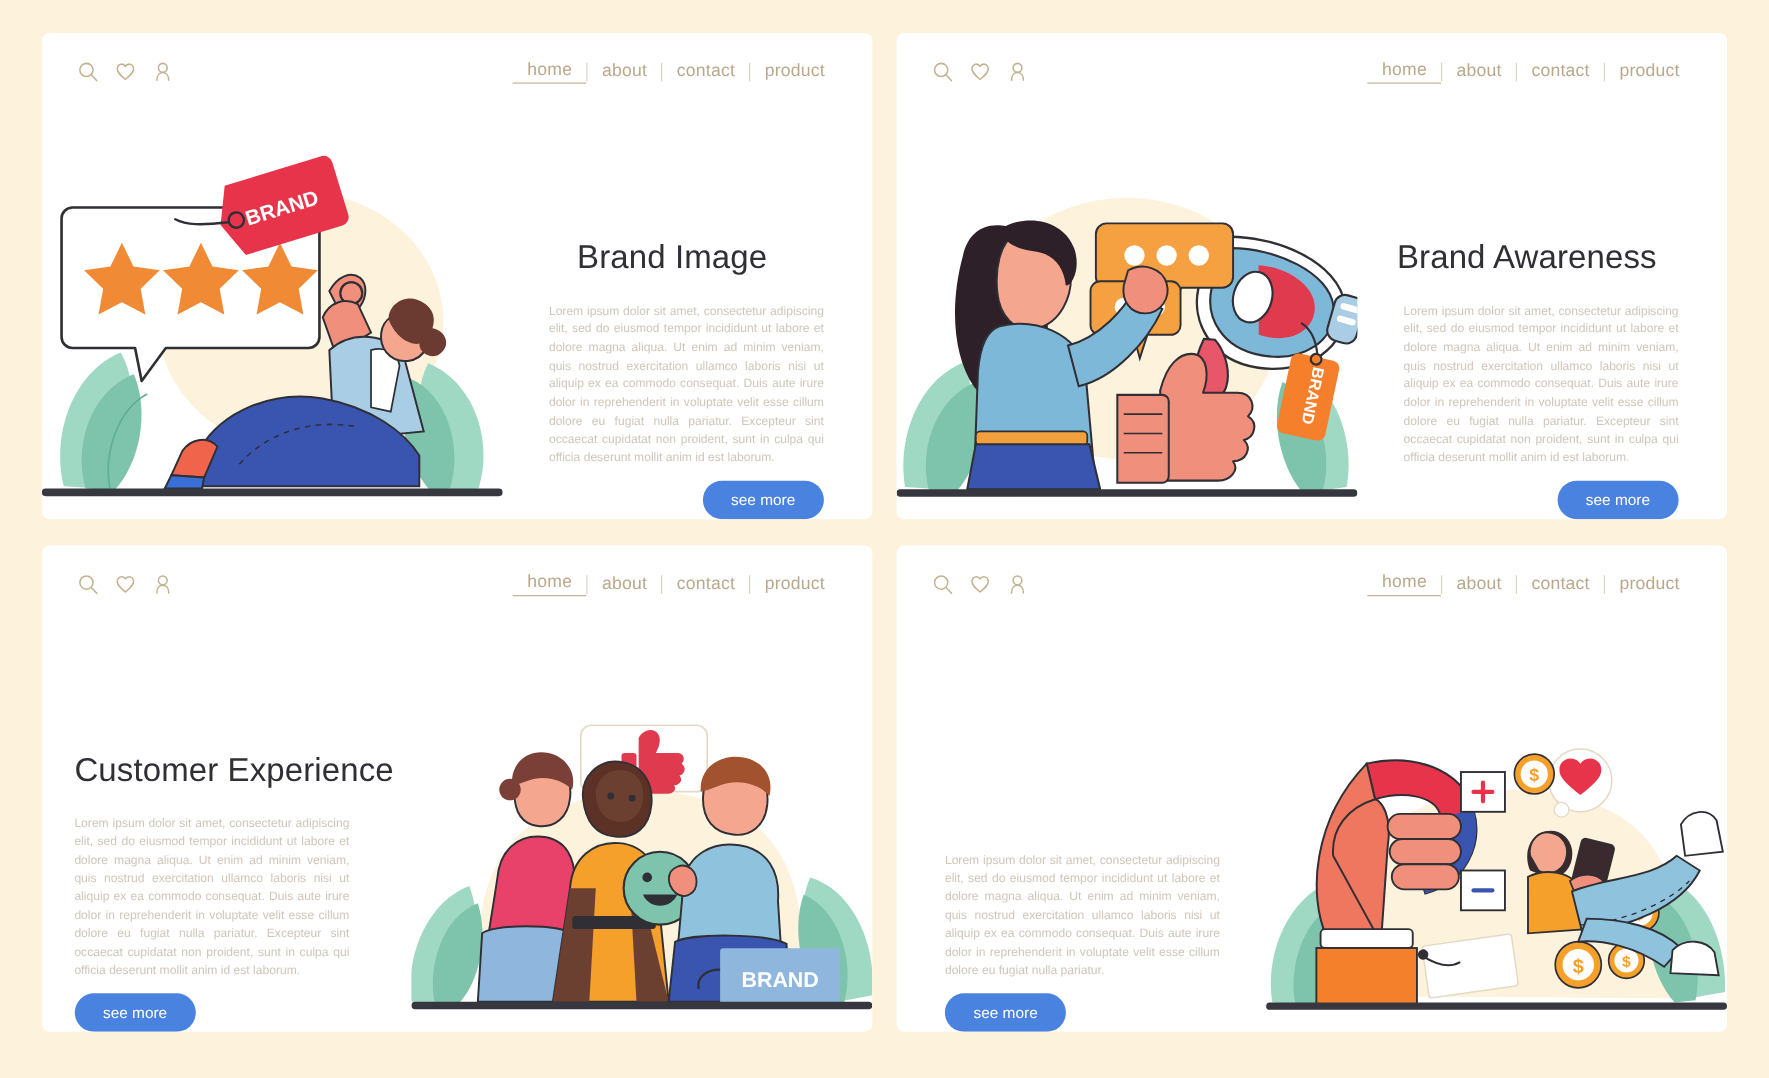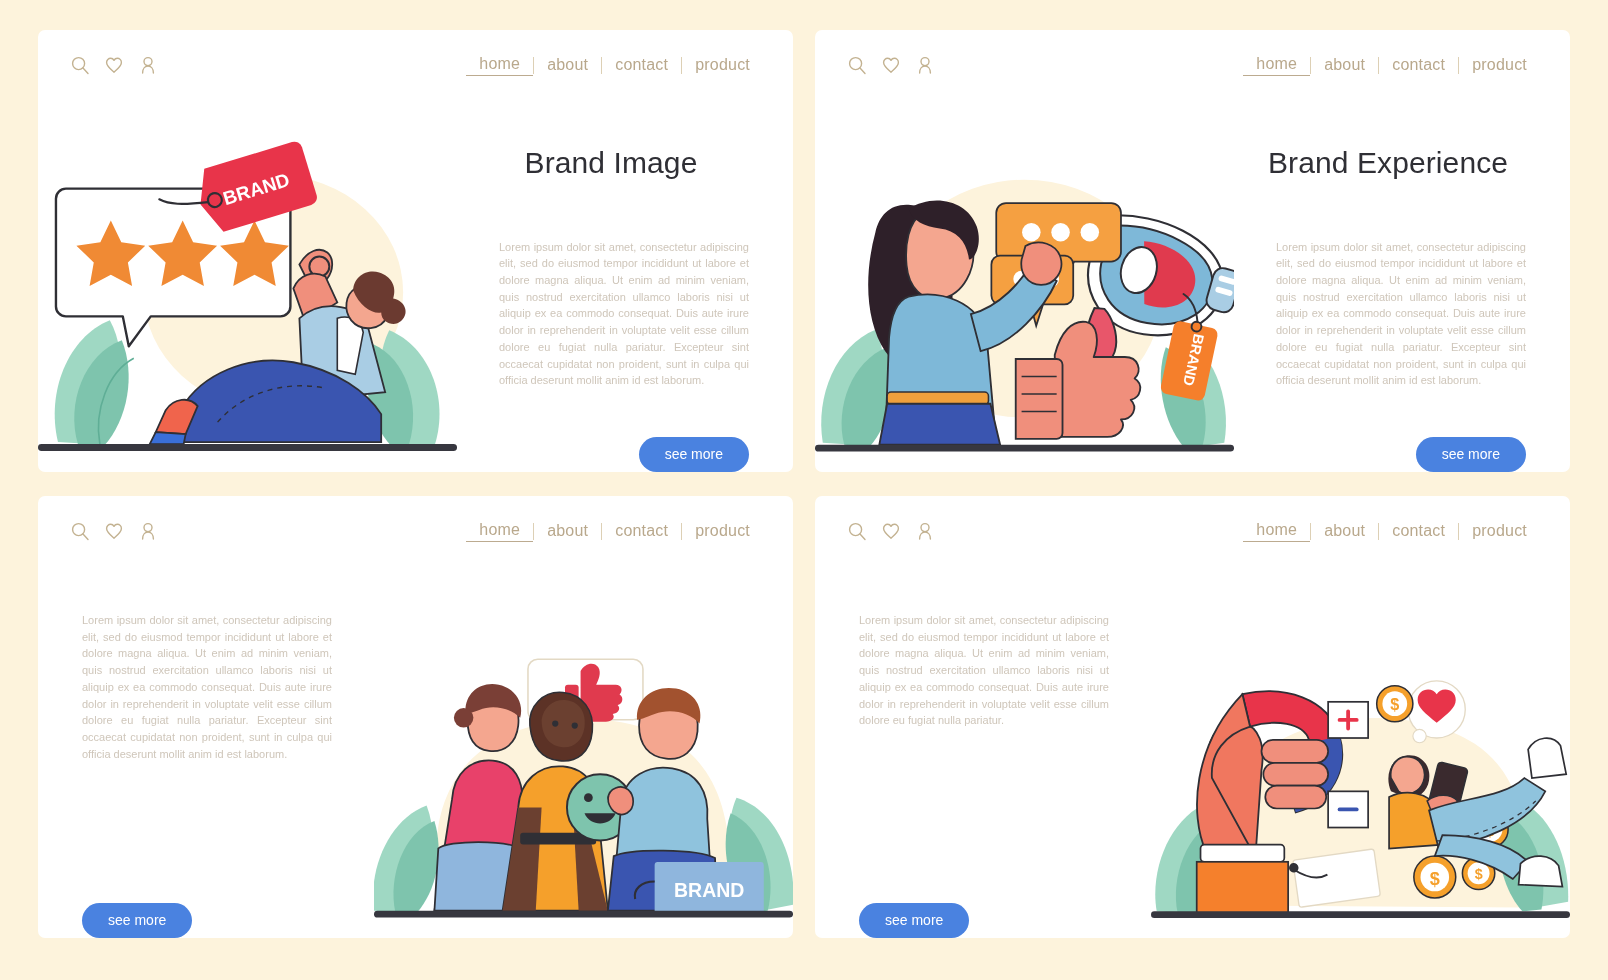"Brand Image" .txt-col { gap: 36px -> none; justify-content: space-between -> flex-end }
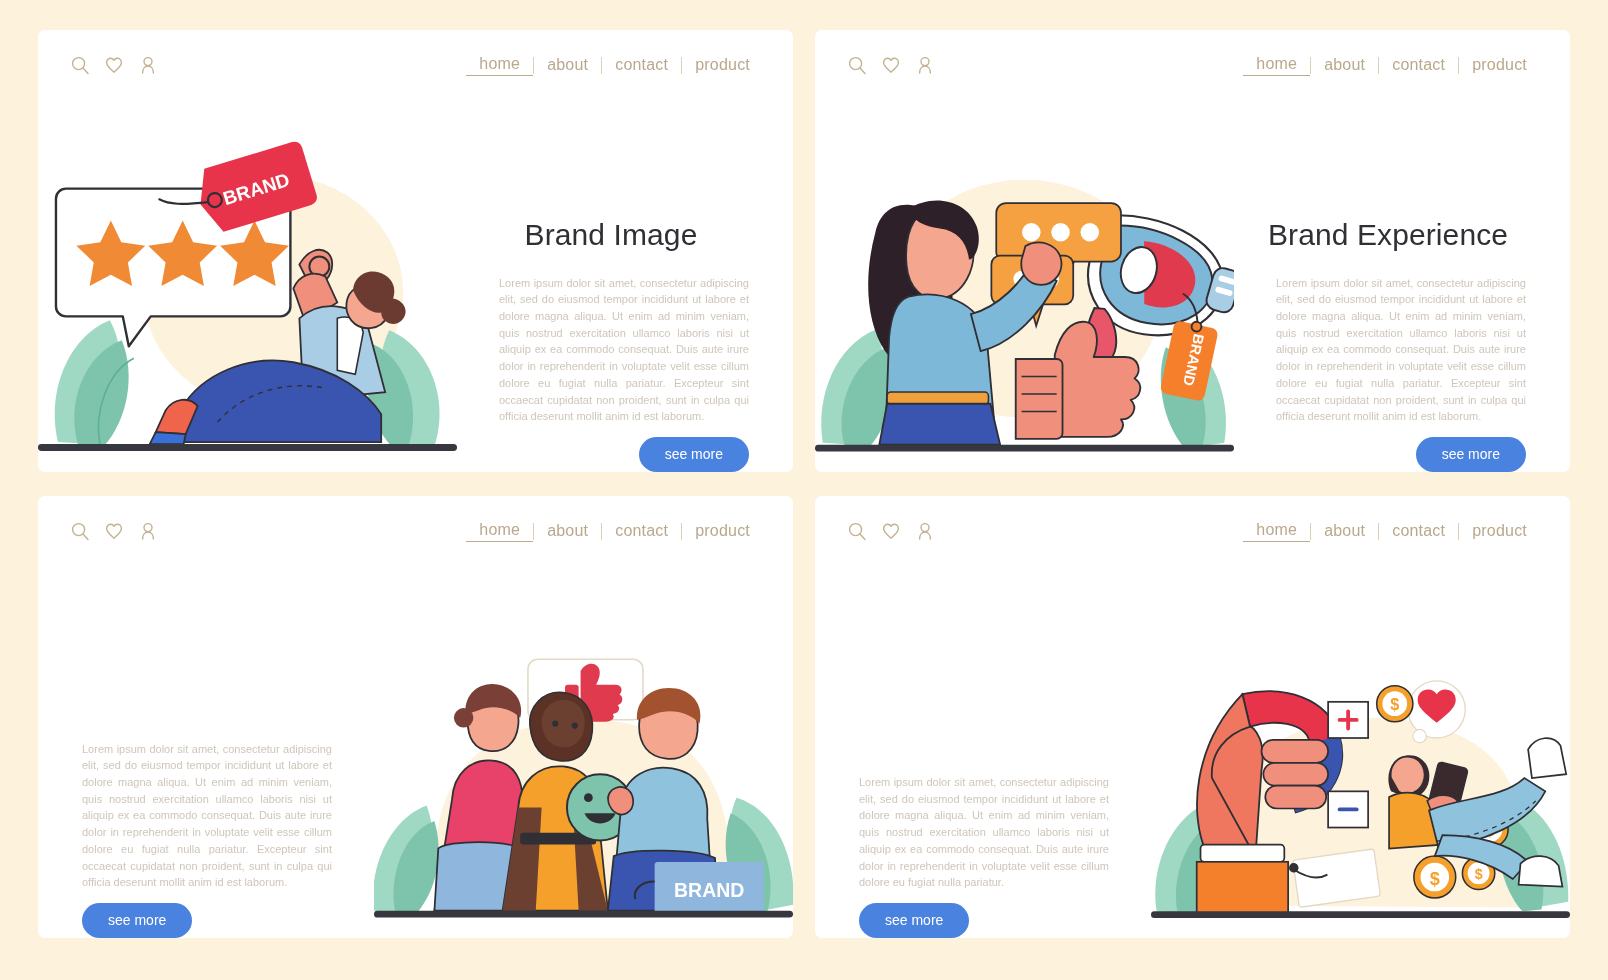"Brand Experience" div.panel-title { text: Experience -> Awareness }
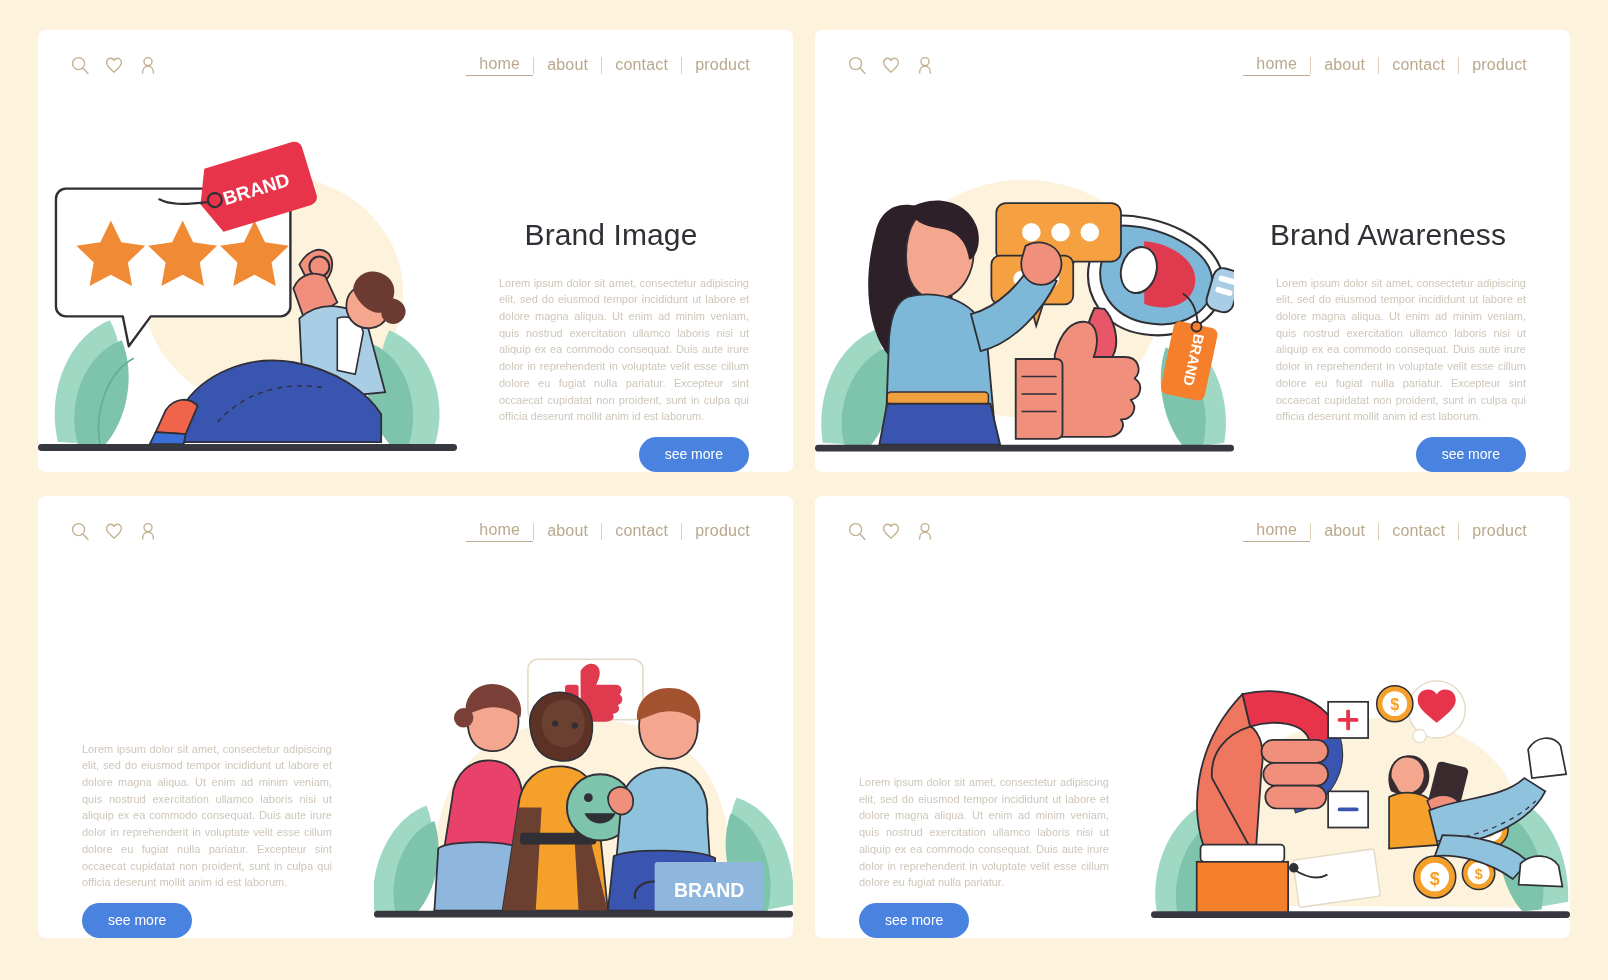"Customer Experience" div.panel-title { html: none -> <div>Customer Experience</div> }
